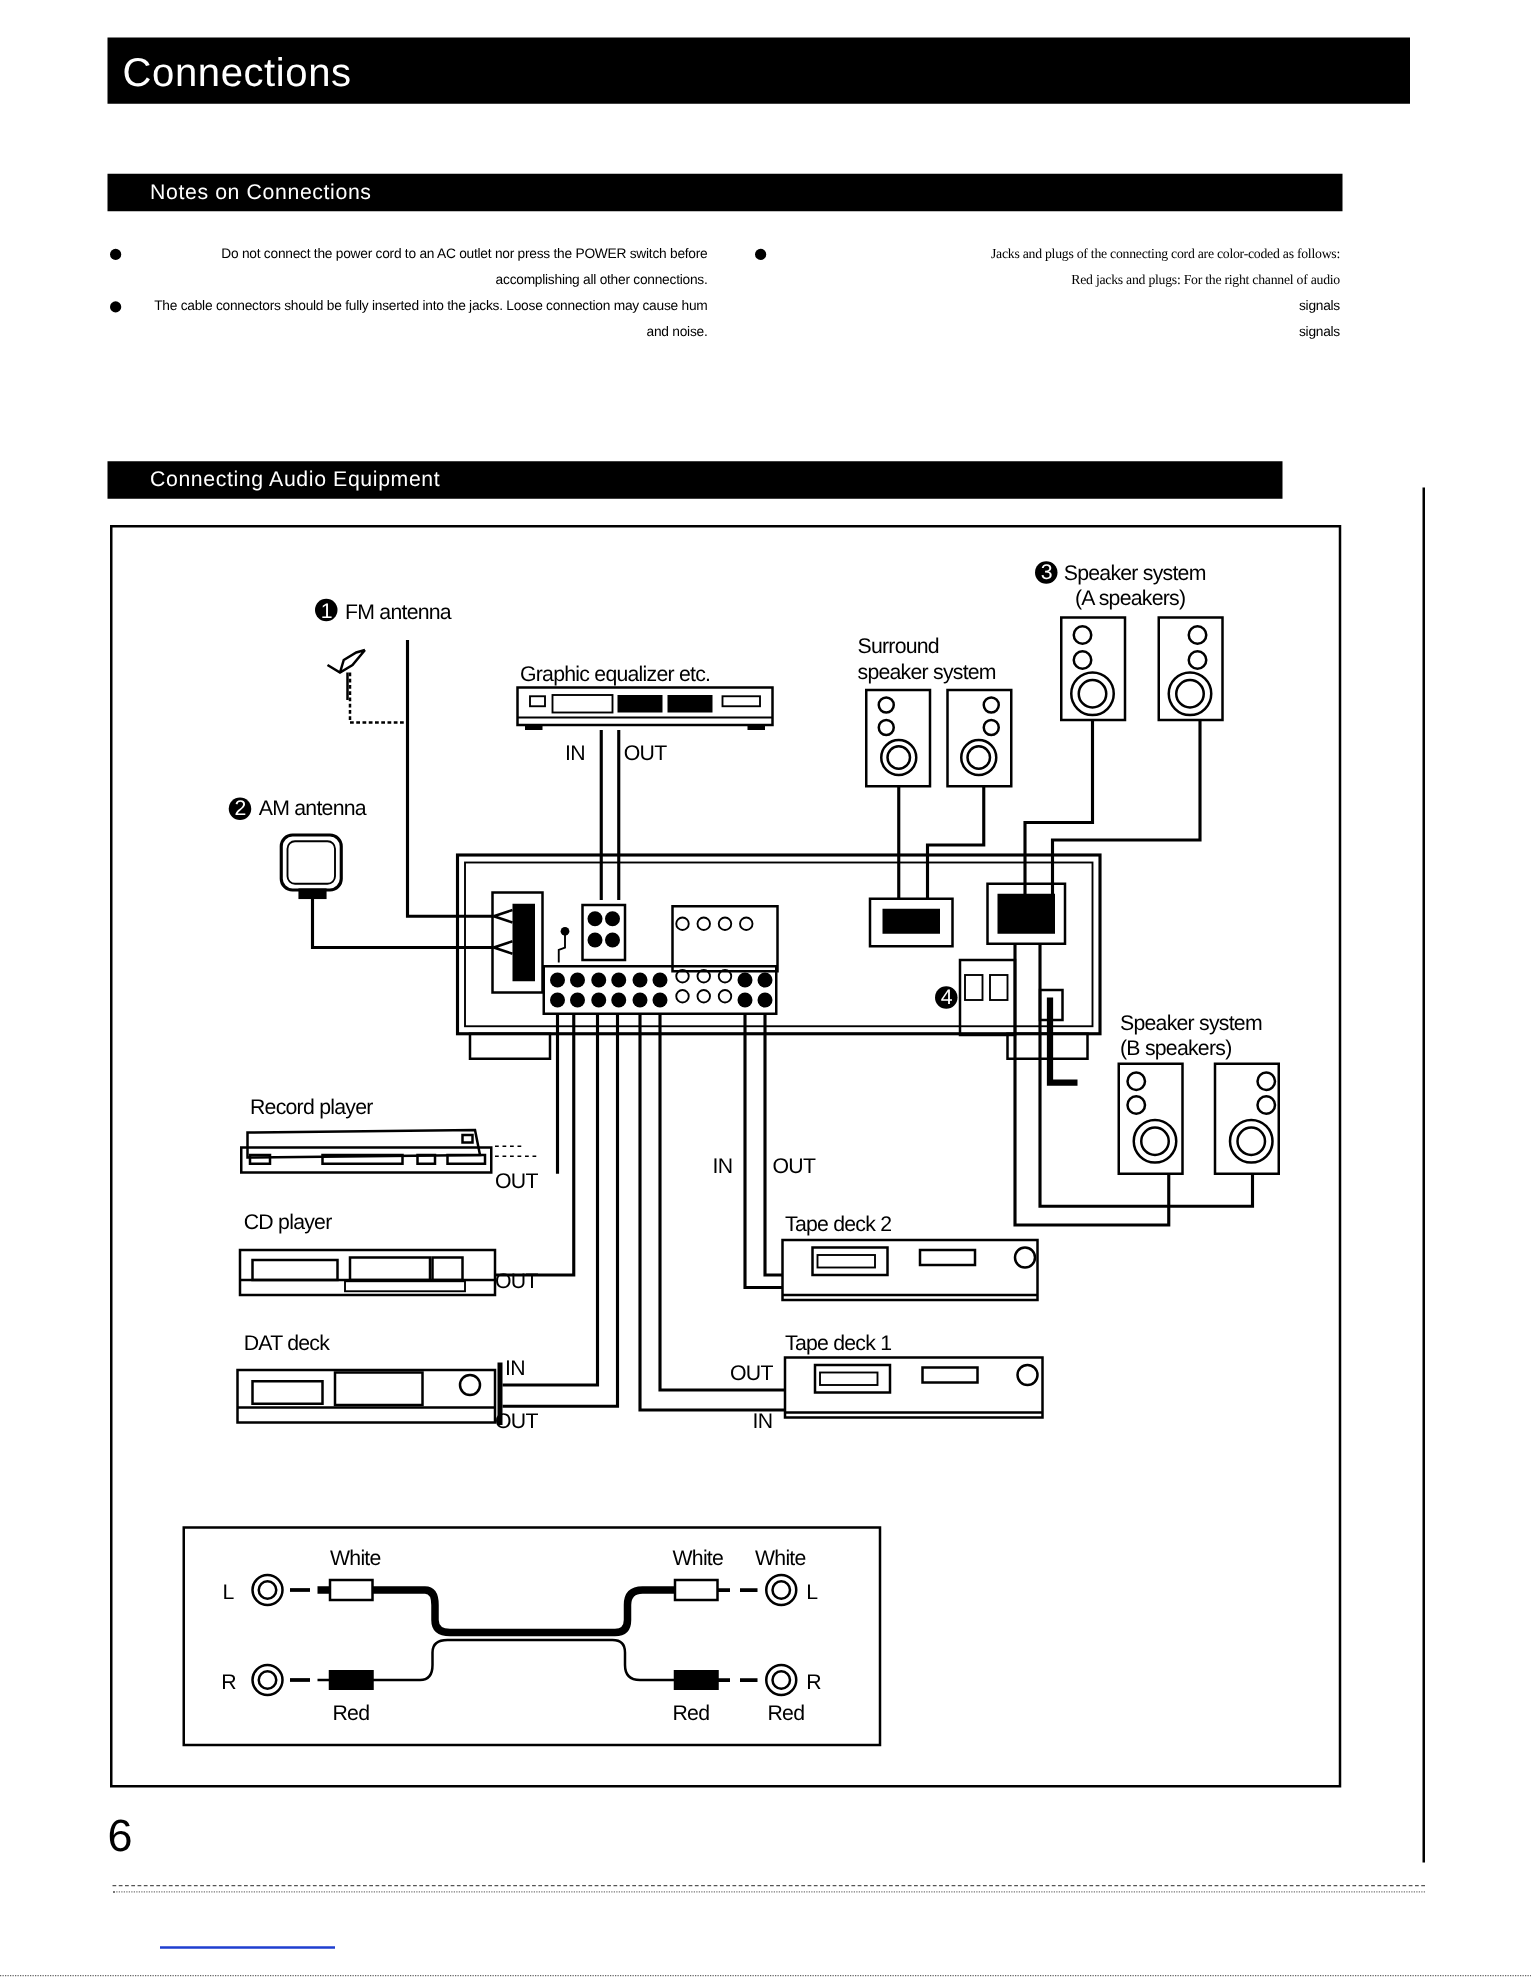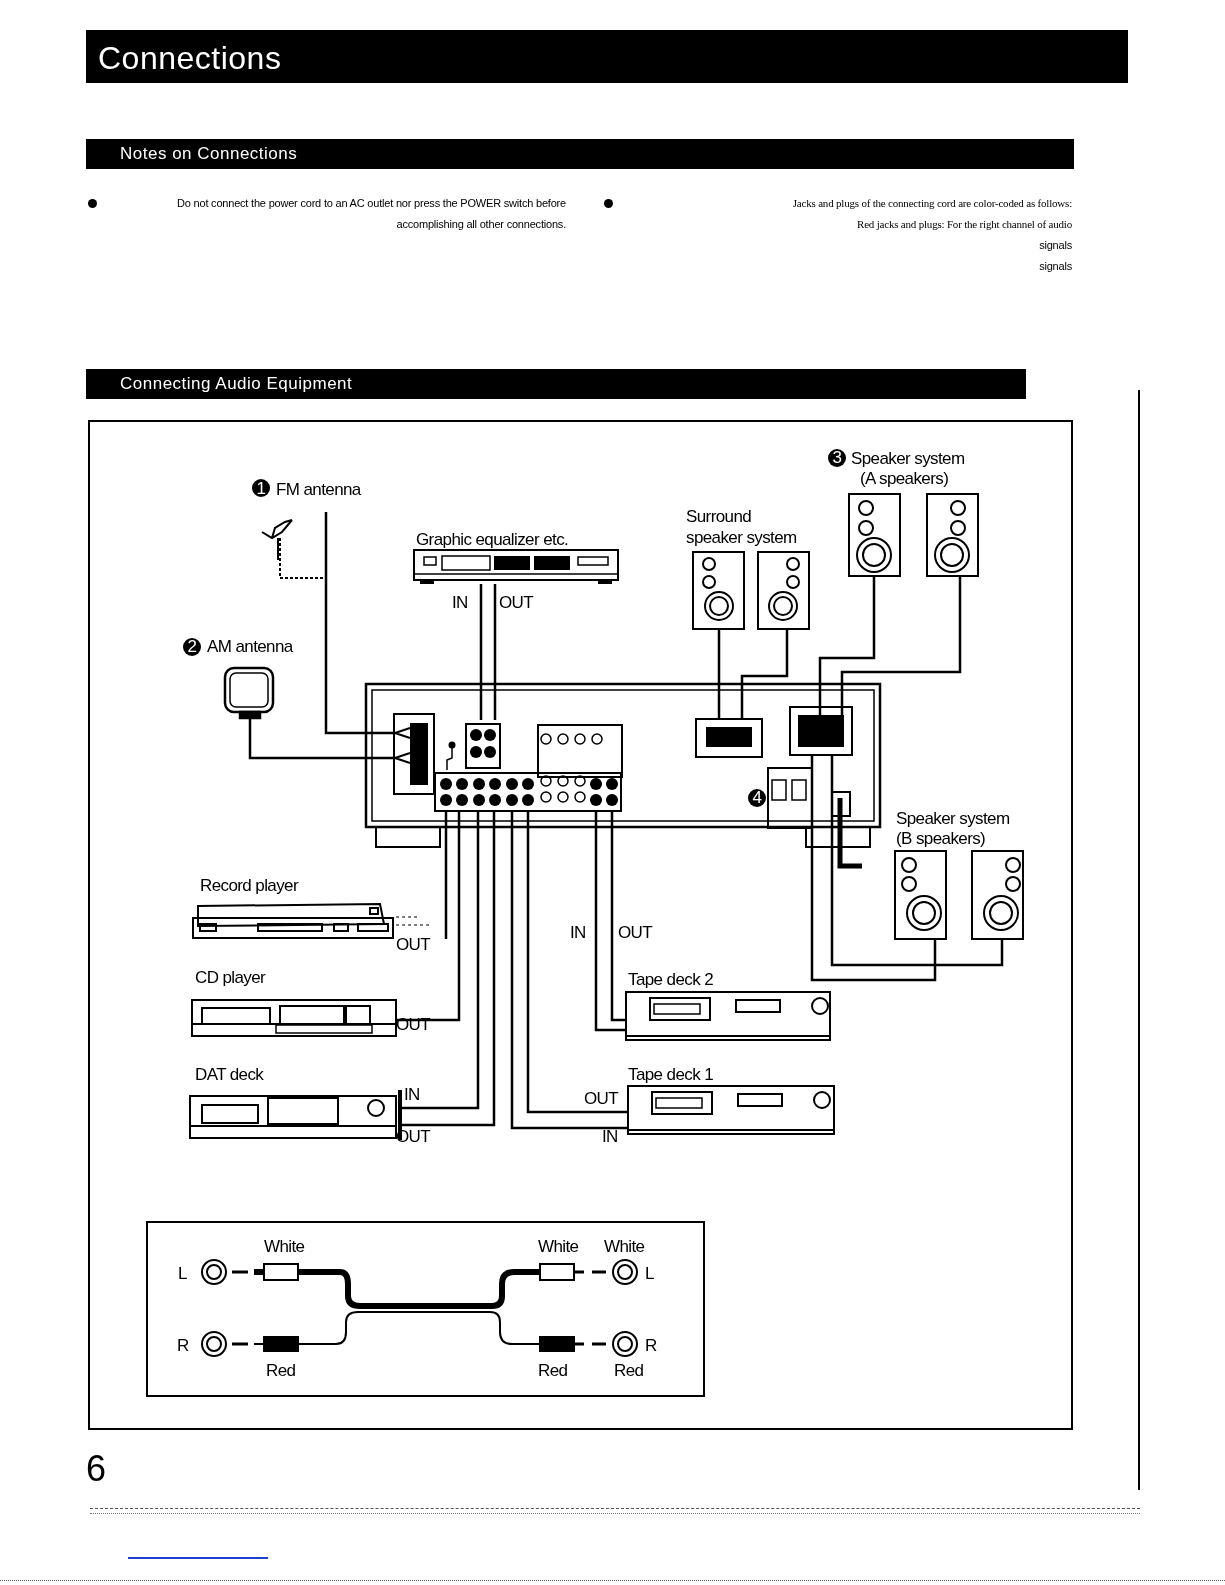"The cable connectors should be" li { html: none -> <li>The cable connectors should be fully inserted into the jacks. Loose connection may cause hum and noise.</li> }
